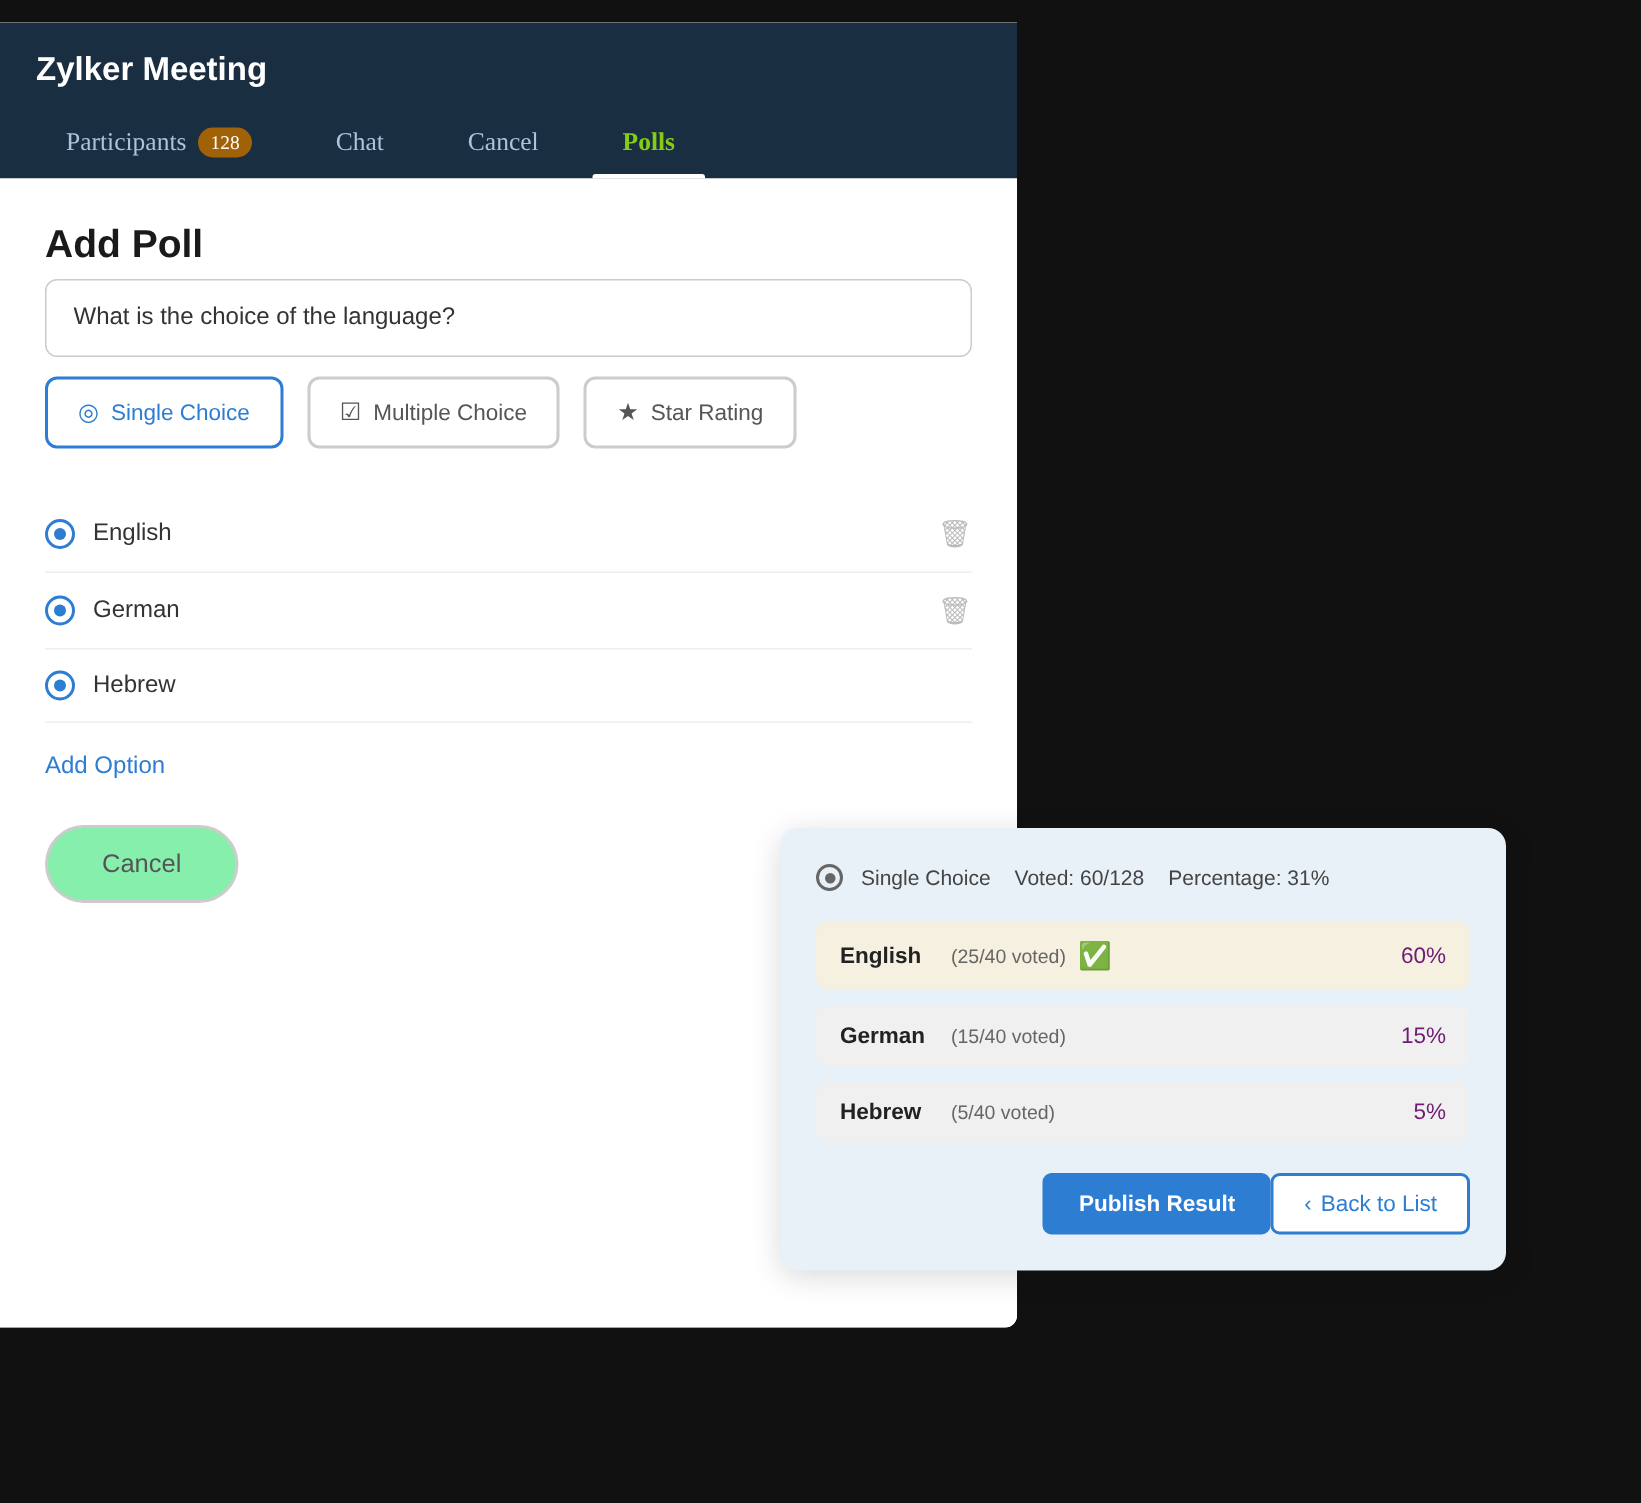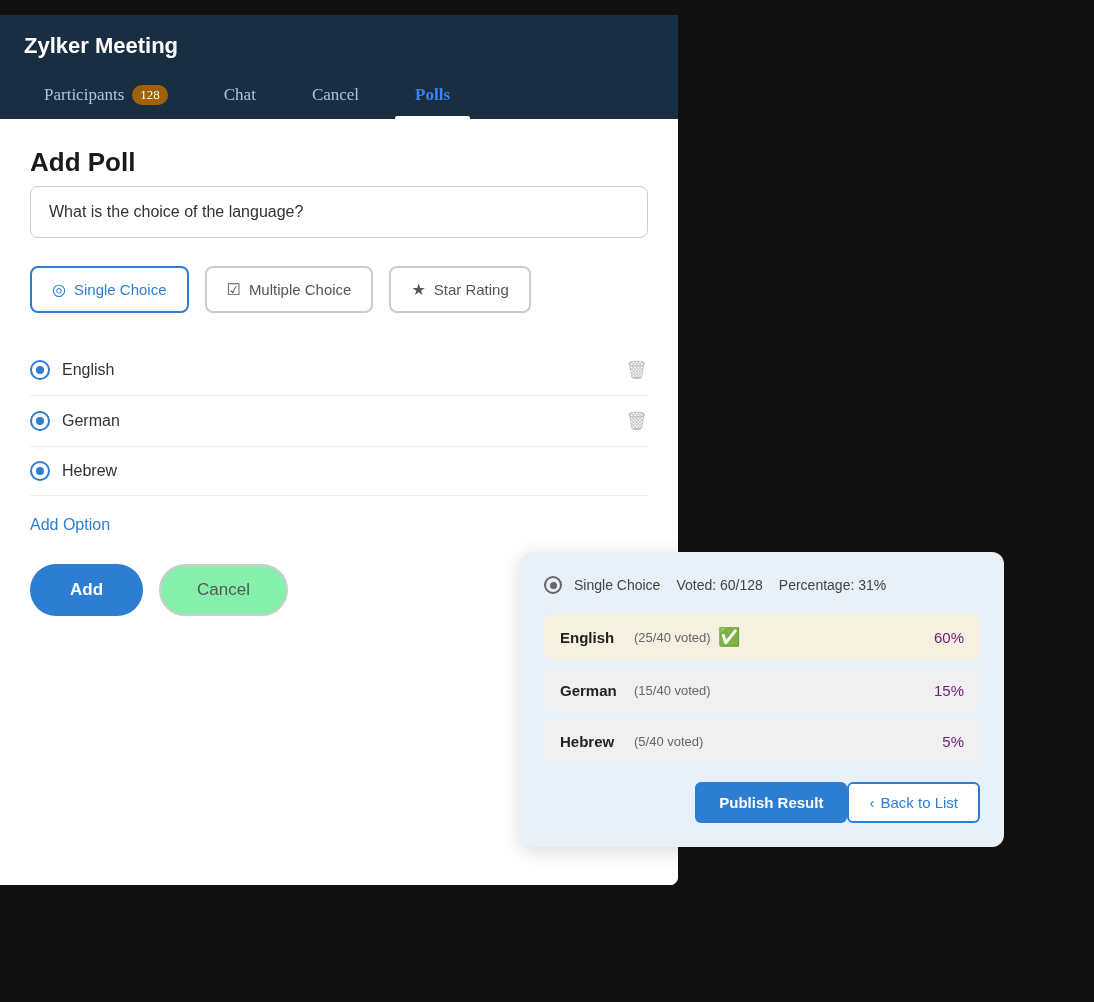"Polls" .tab.active { color: #3b82f6 -> #84cc16 }
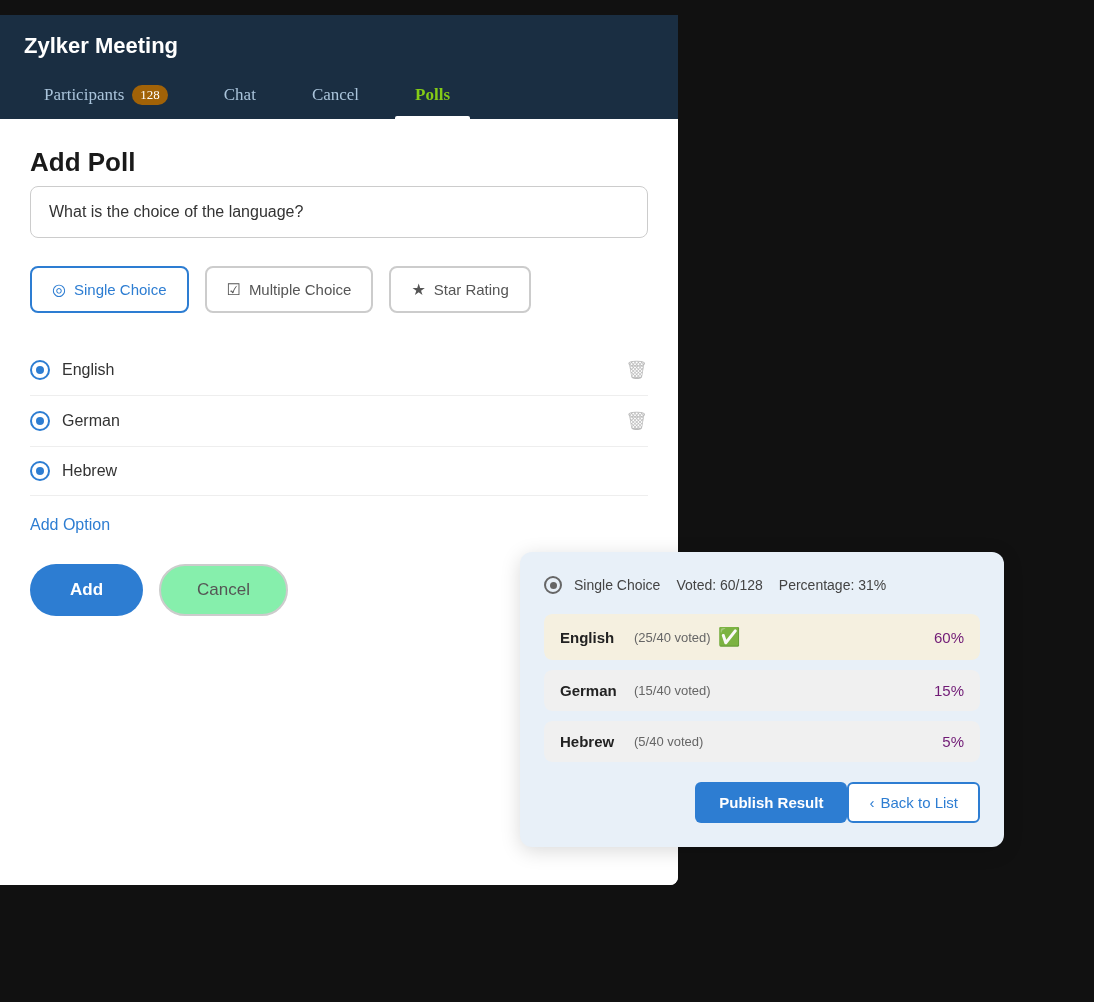"What is the choice of" .question-input { margin-bottom: 28px -> 13px }
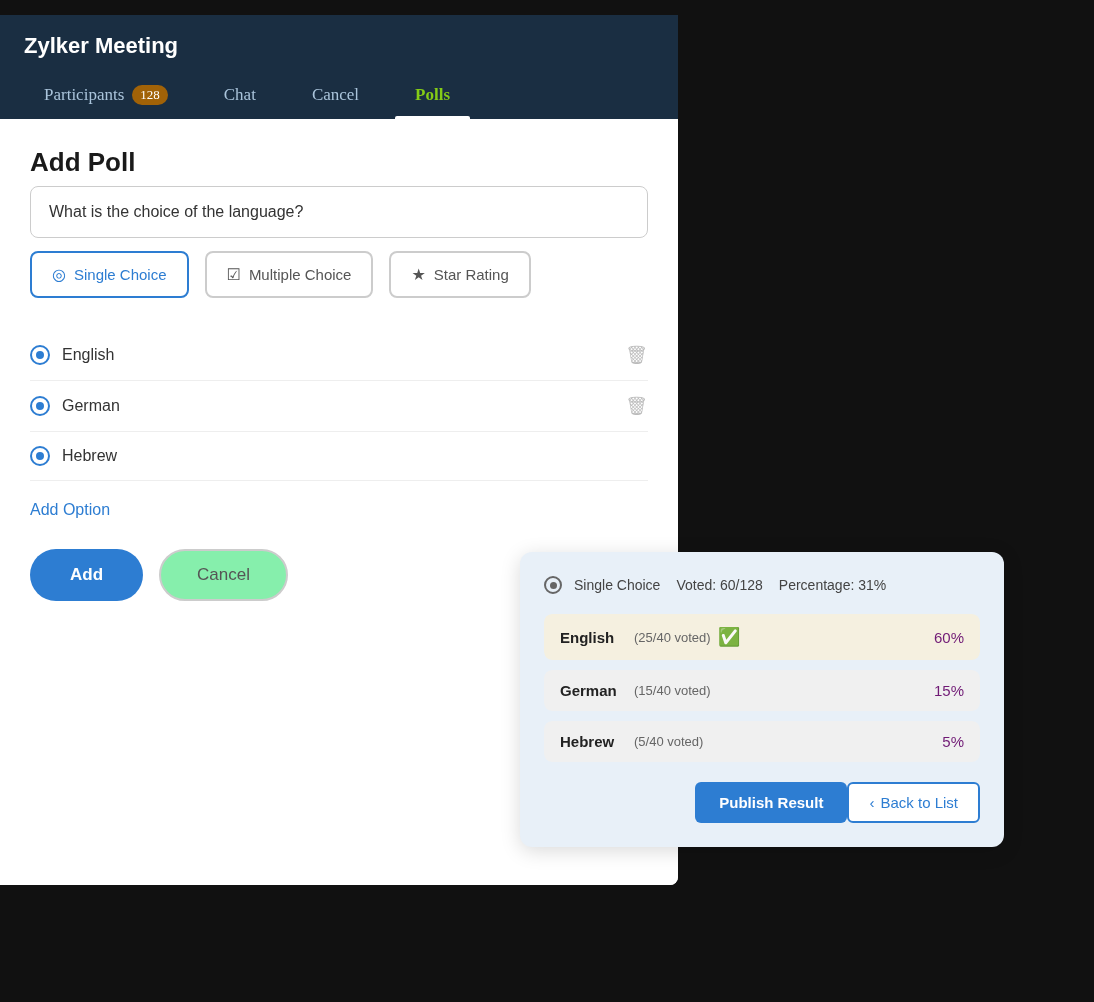"Add" button.btn-add { html: <button>Add</button> -> none }
